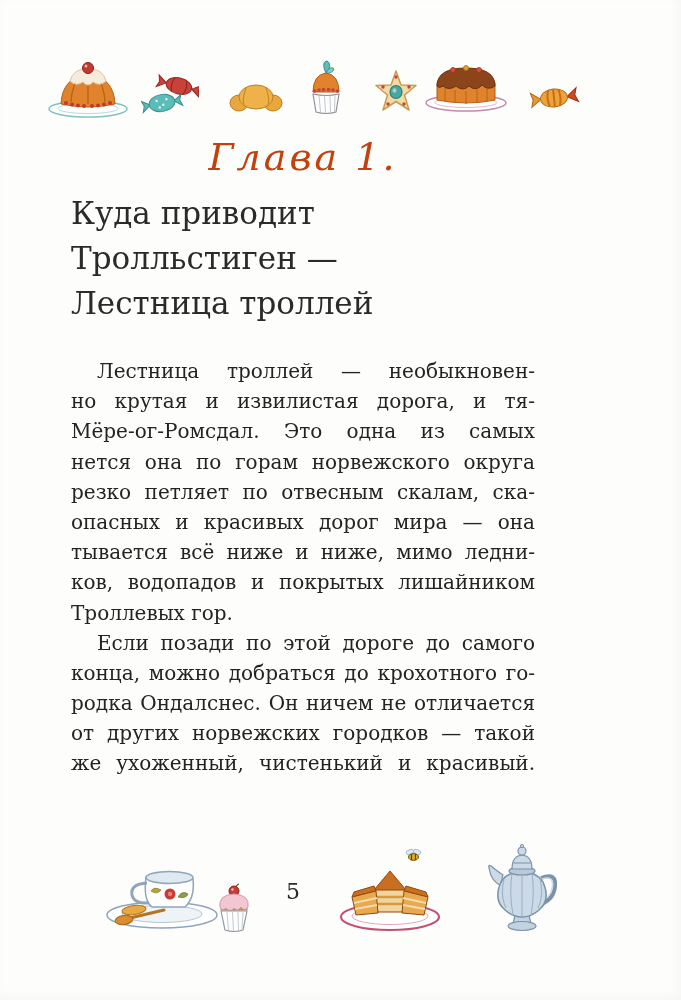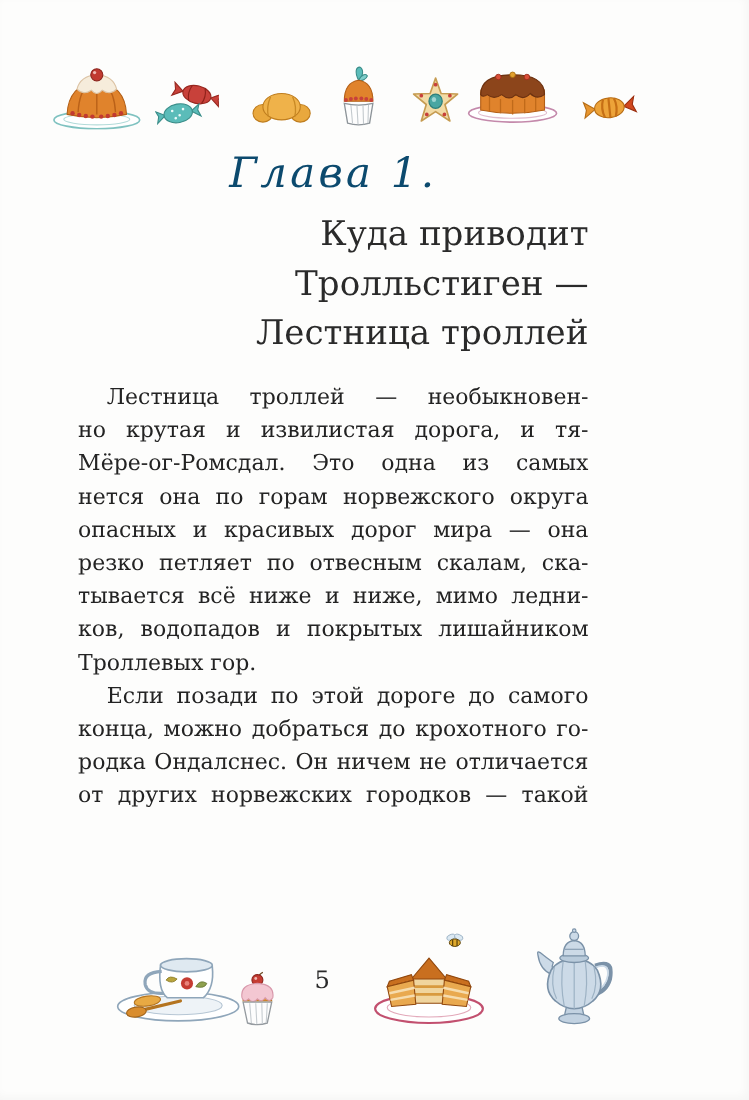"Глава 1." .chapter { color: #0c4a6e -> #c2410c }
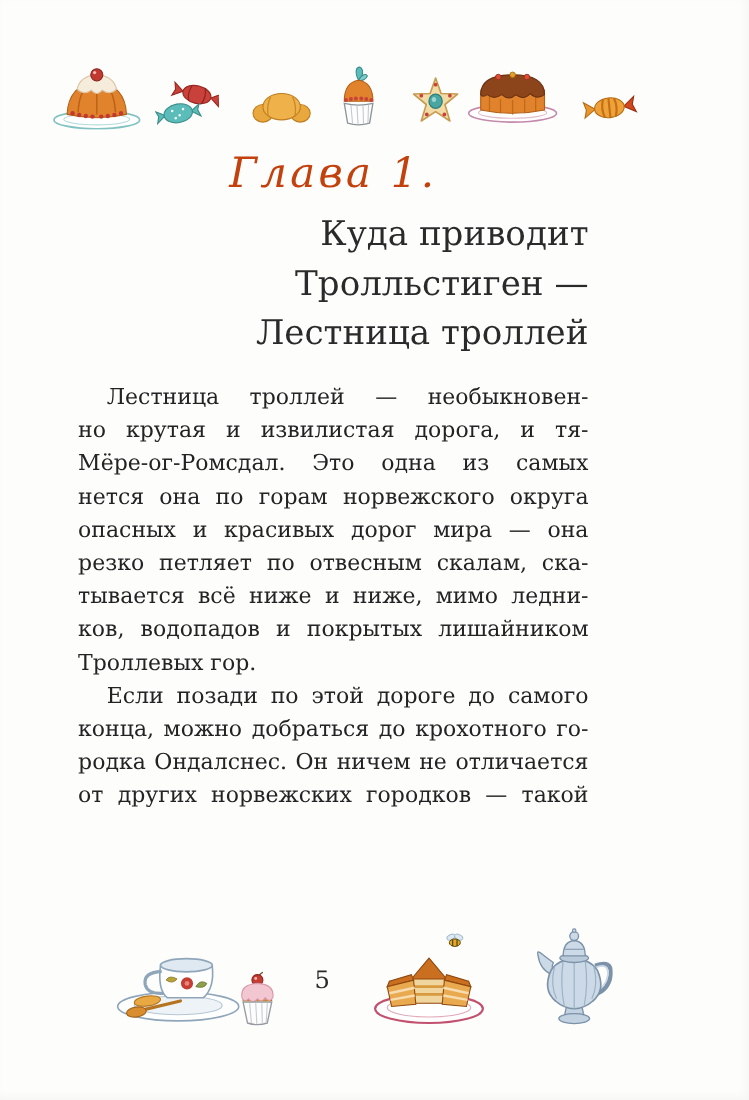"Куда приводит" .title { text-align: right -> left }
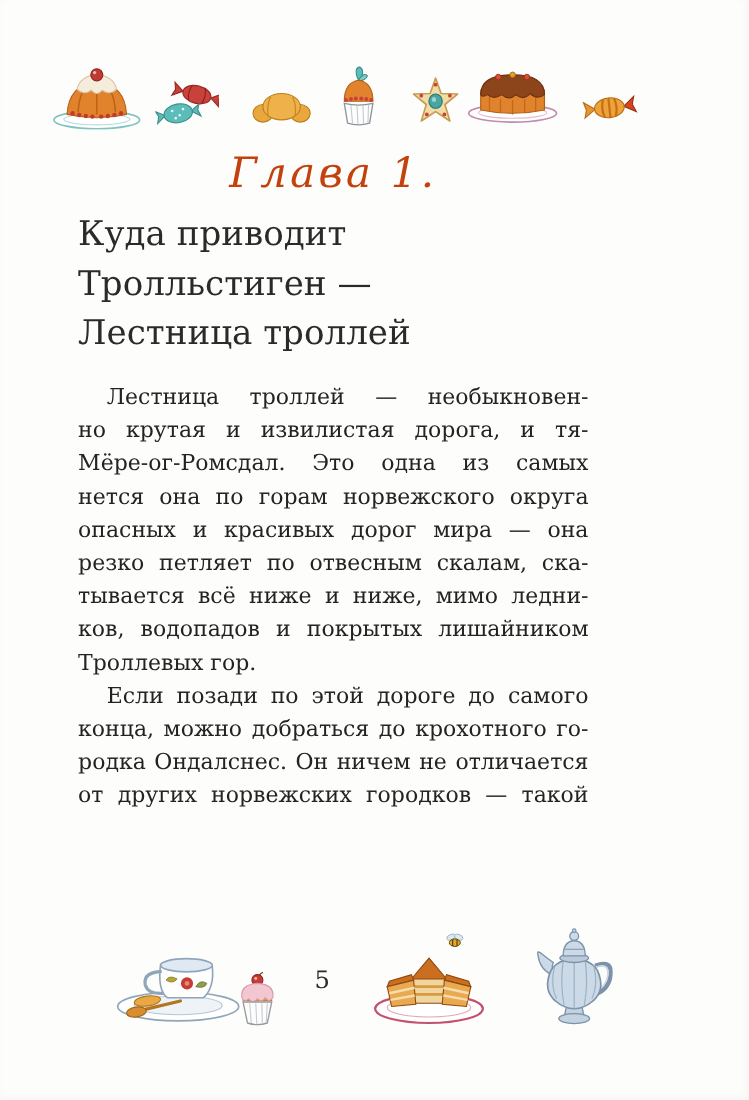"Лестница троллей — необыкновен-" .body-text { top: 345px -> 356px }
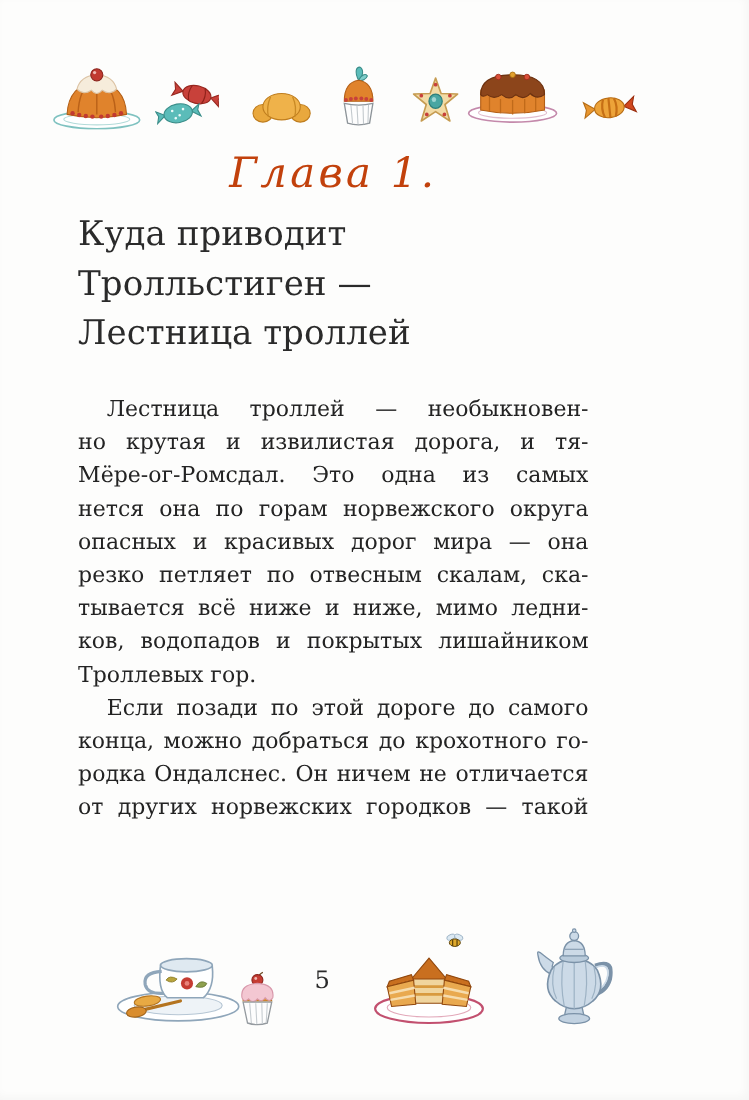"опасных и красивых дорог мира" div.line { order: before "резко петляет по отвесным скалам," -> after "резко петляет по отвесным скалам," }
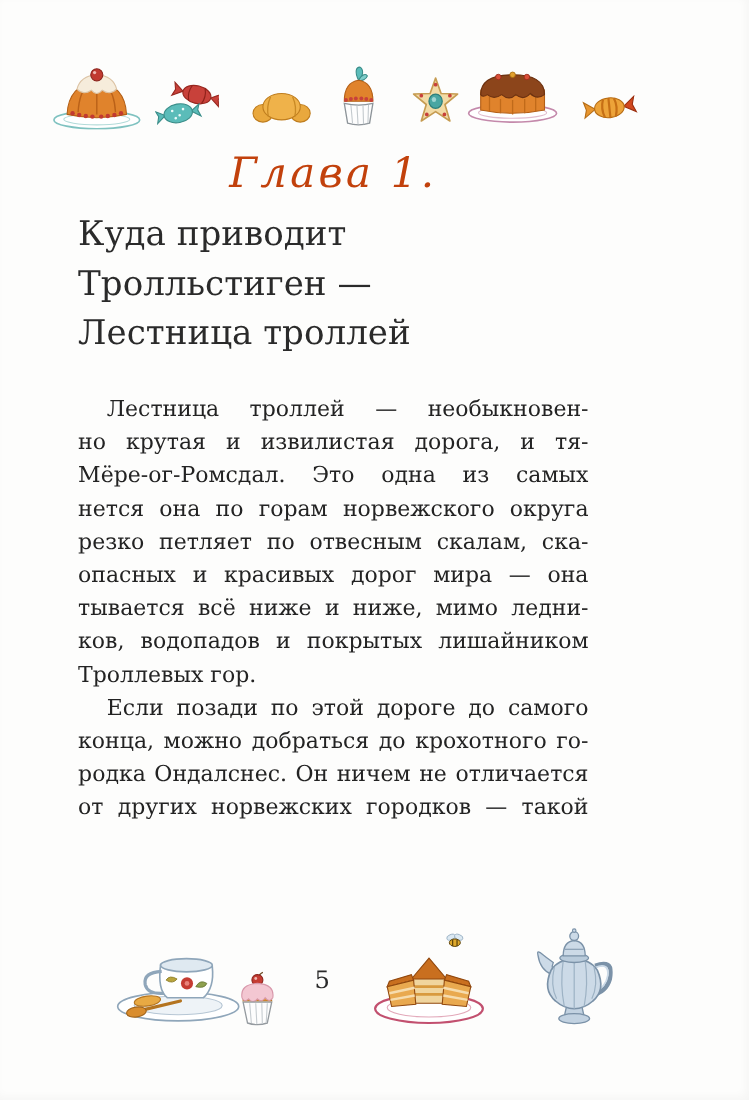"же ухоженный, чистенький и красивый." div.line { html: none -> <div>же ухоженный, чистенький и красивый.</div> }
